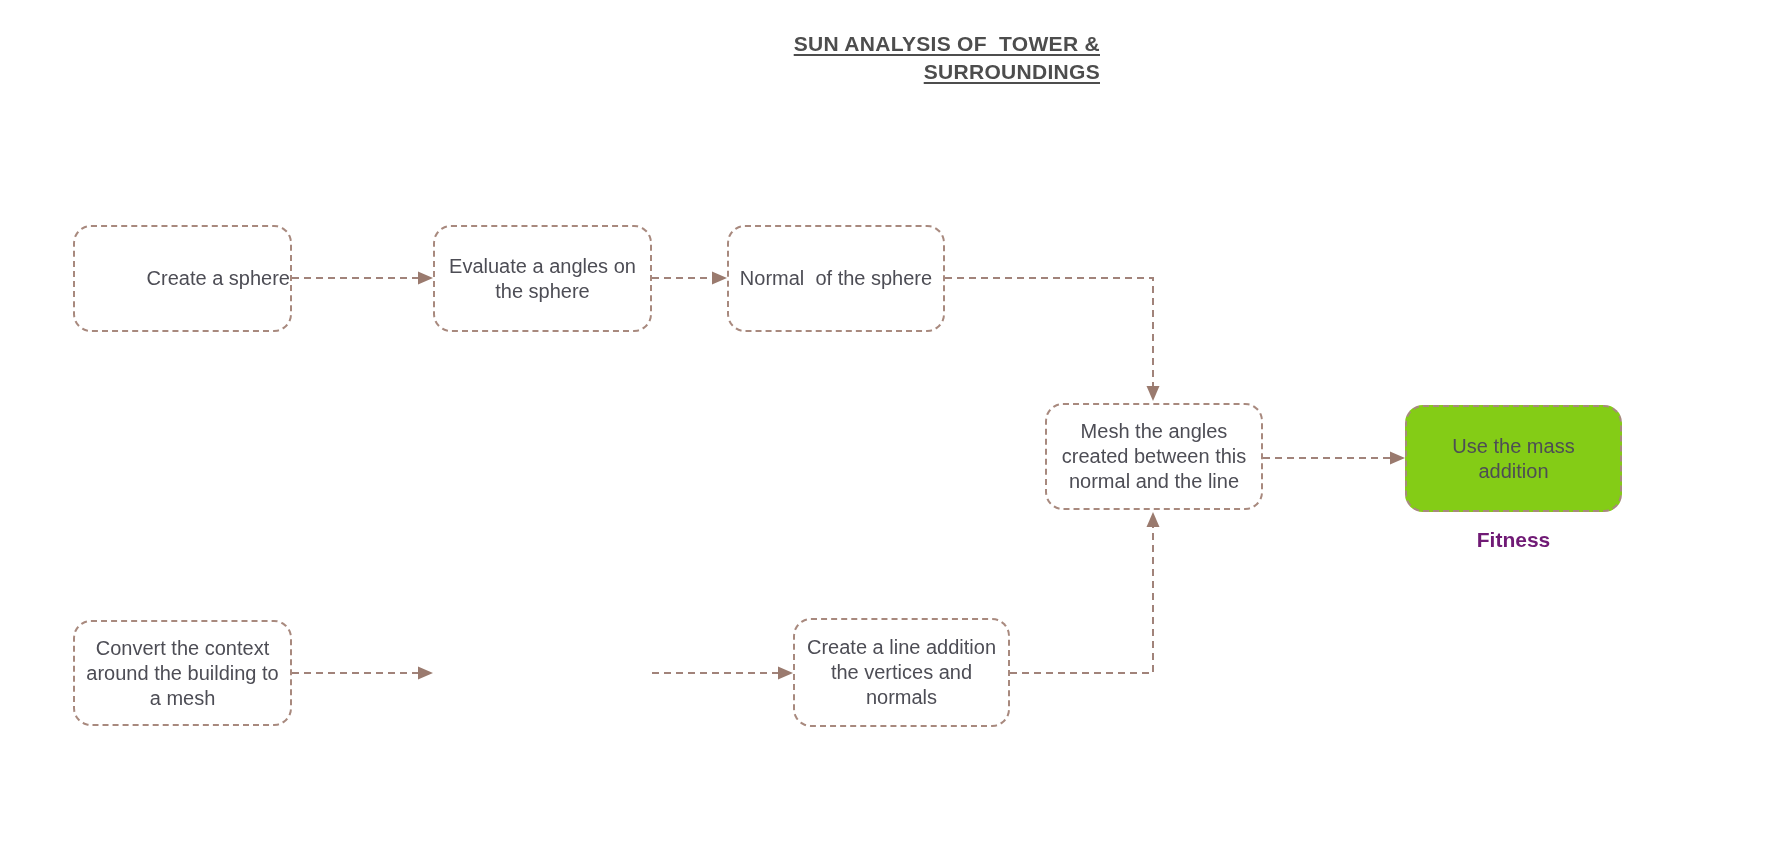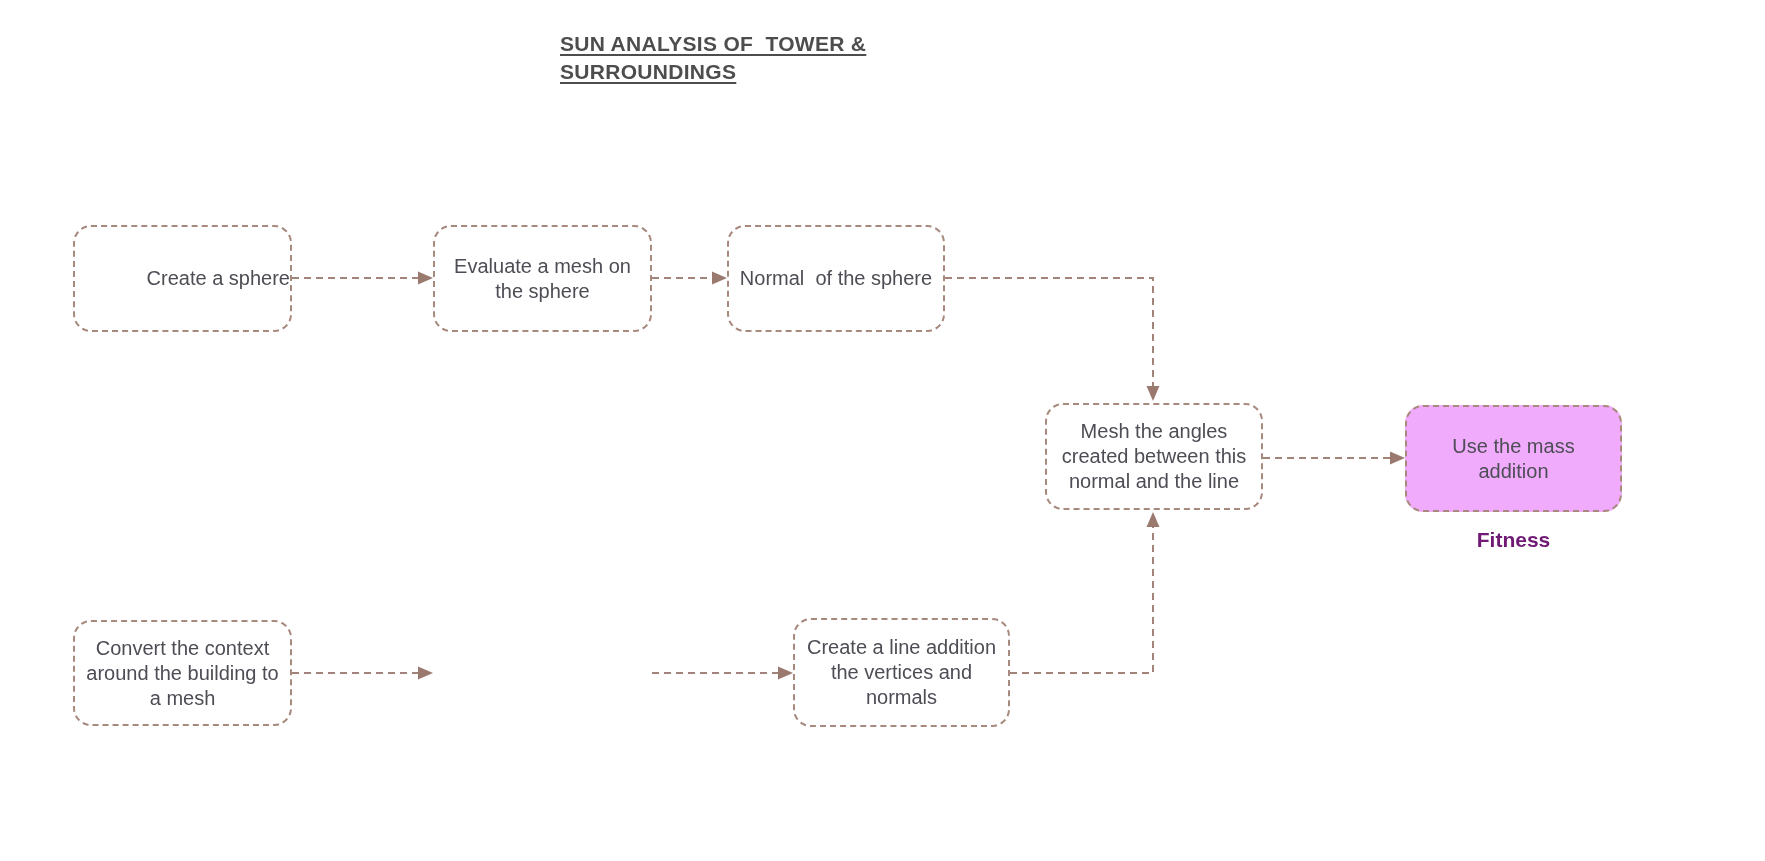"SUN ANALYSIS OF TOWER &" .page-title { text-align: left -> right }
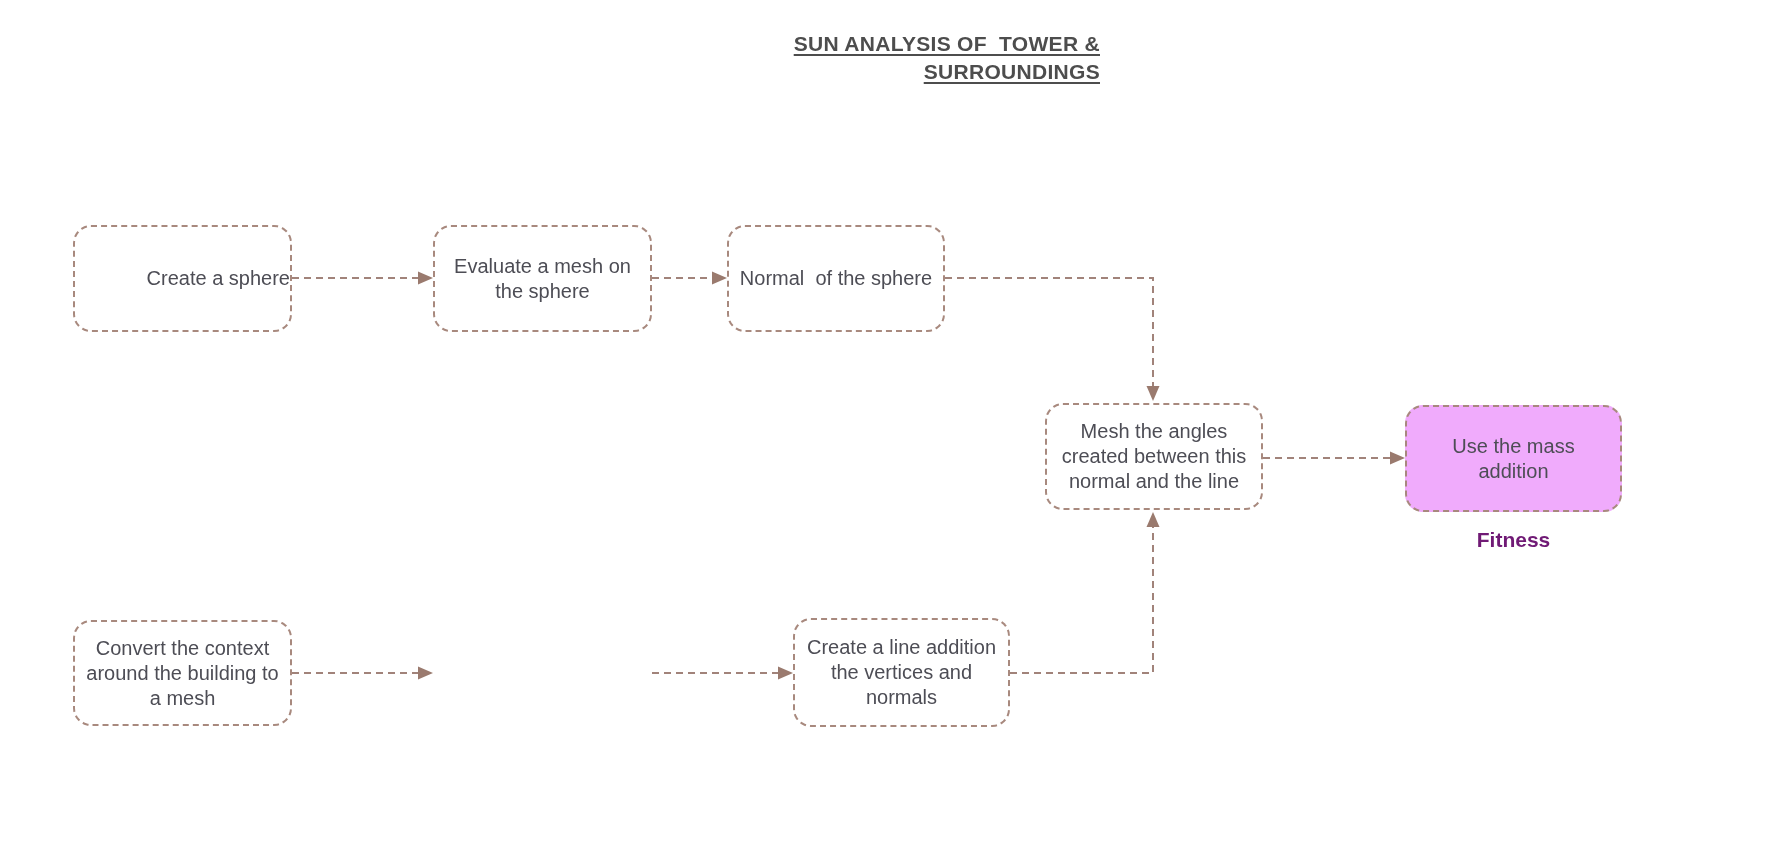"Evaluate a mesh on" span.node-label { text: mesh -> angles }
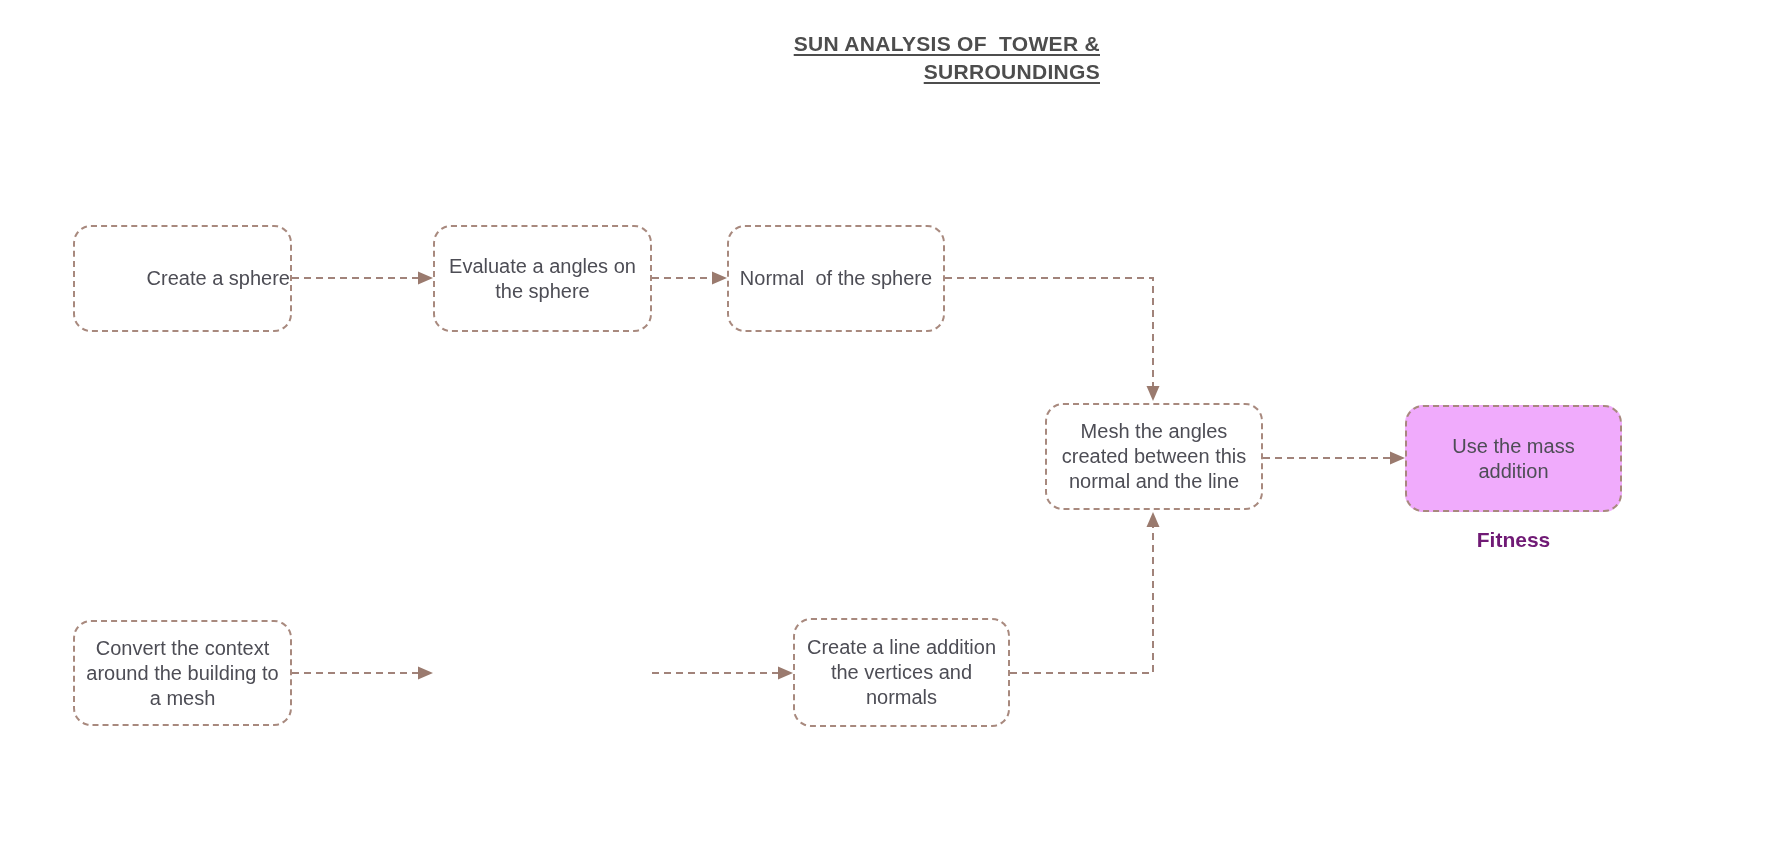"Use the mass" .node.highlight { background: #f0abfc -> #84cc16 }
